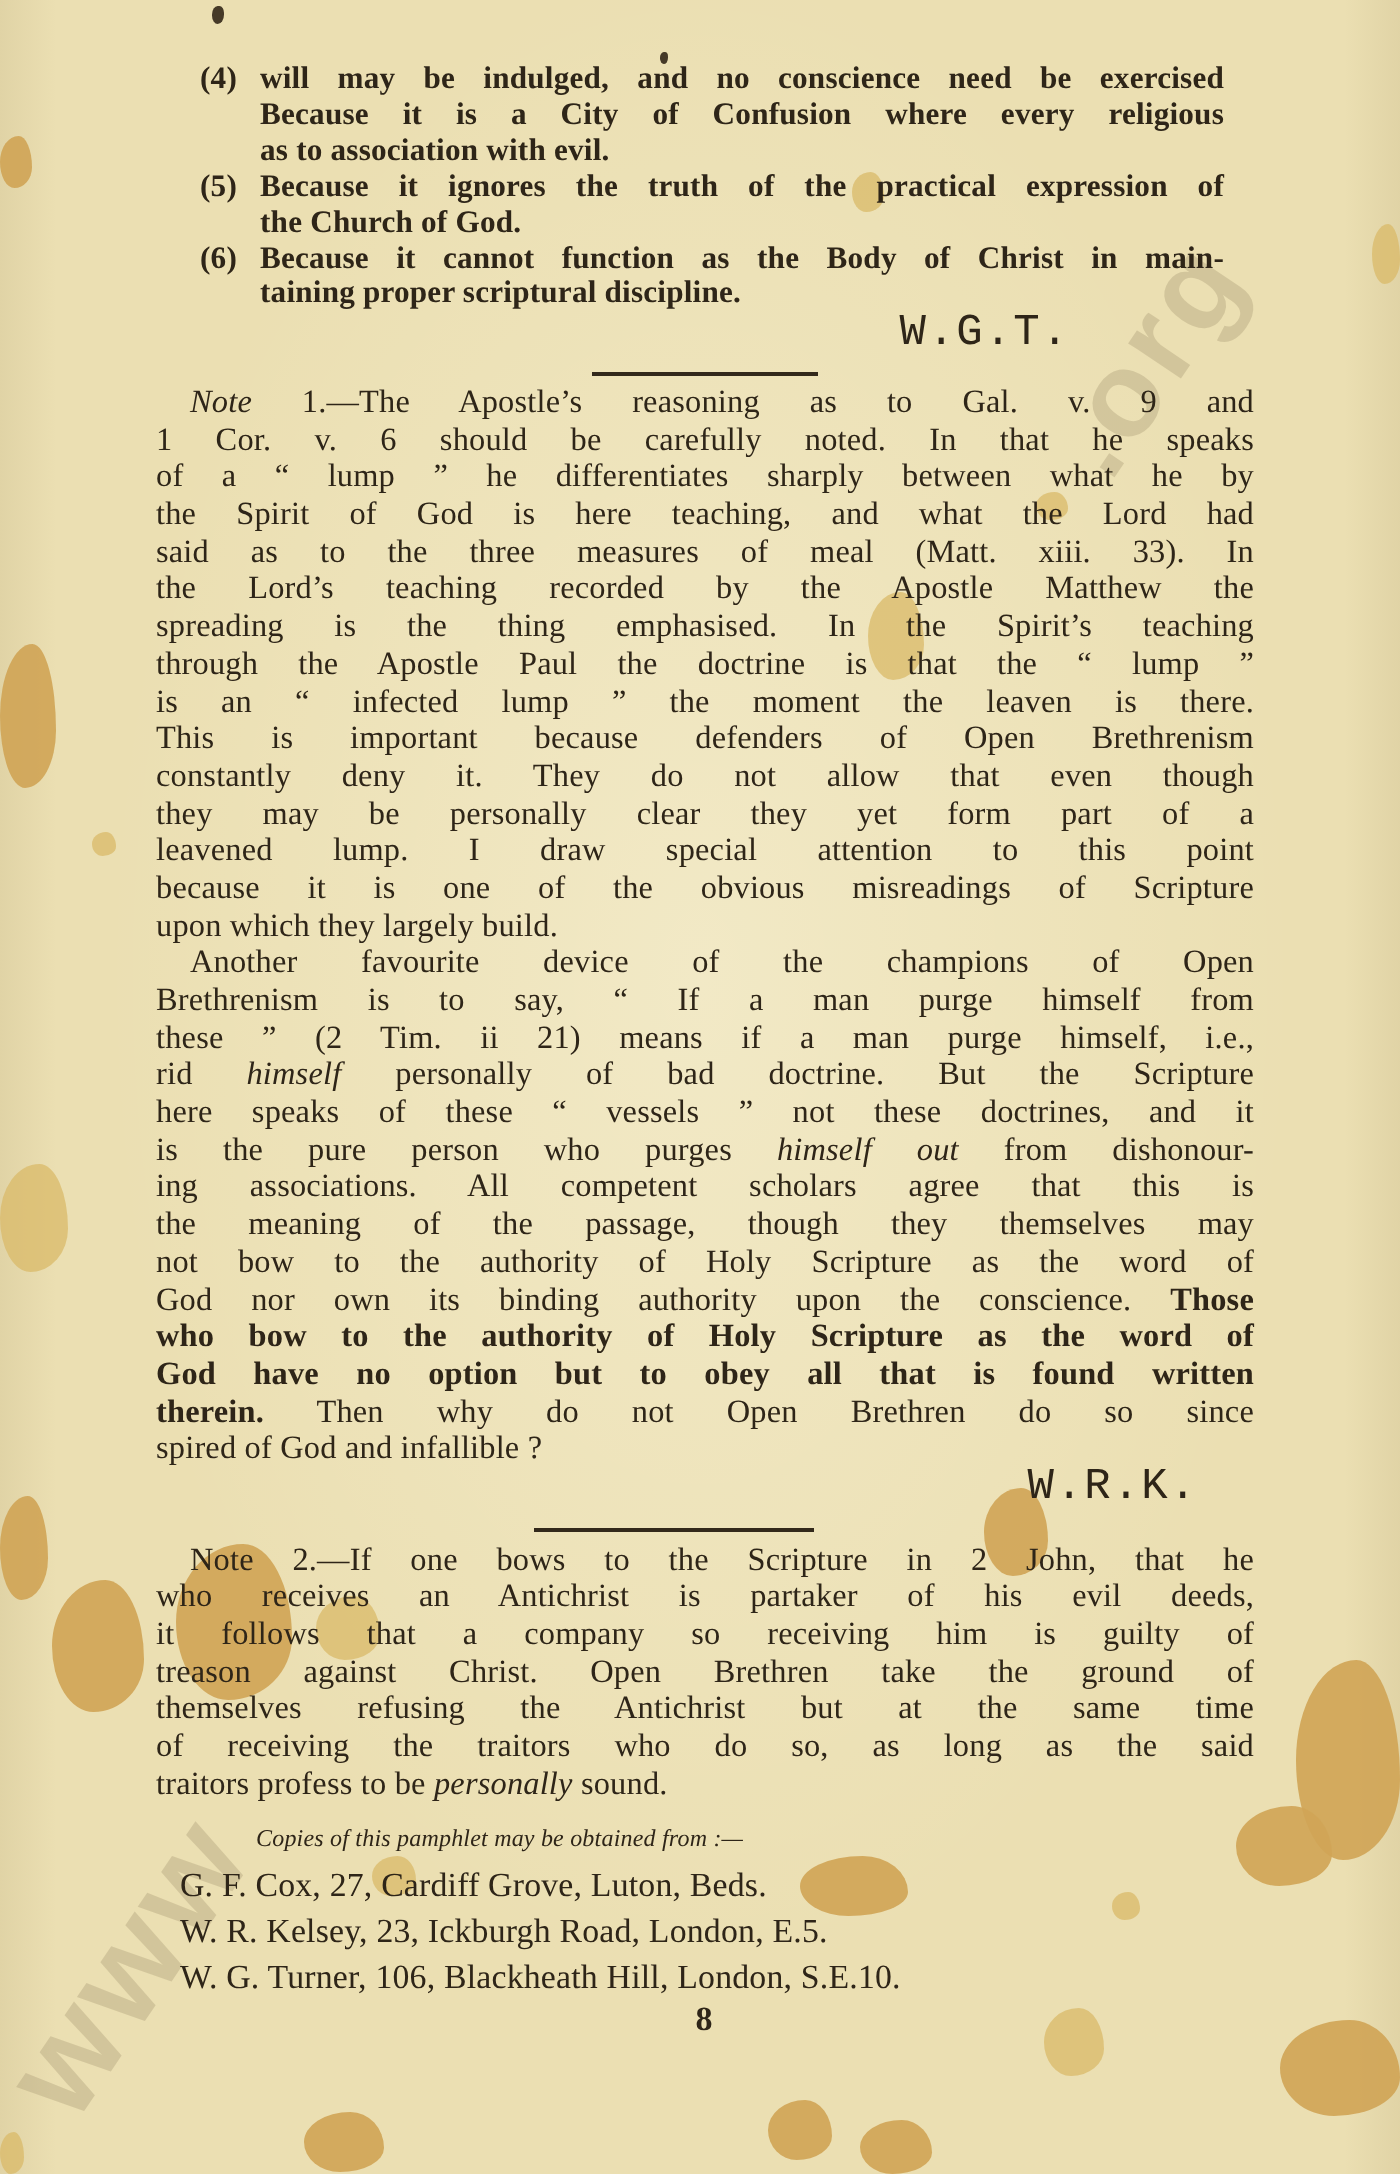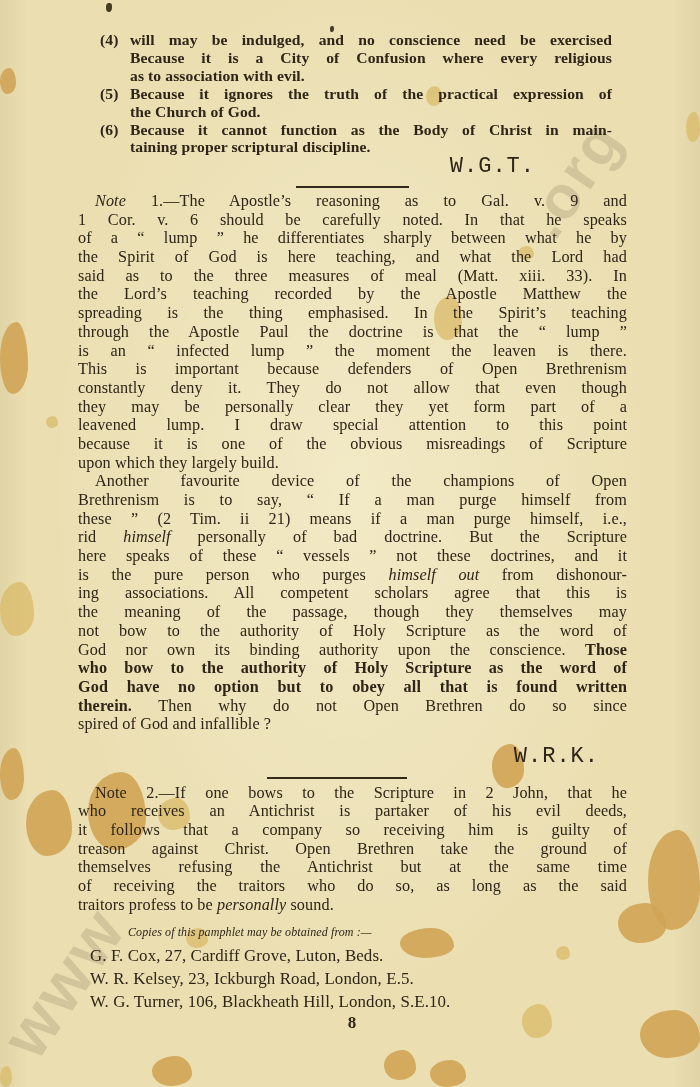"W.R.K." .sig2 { margin-top: 14px -> 1px }
